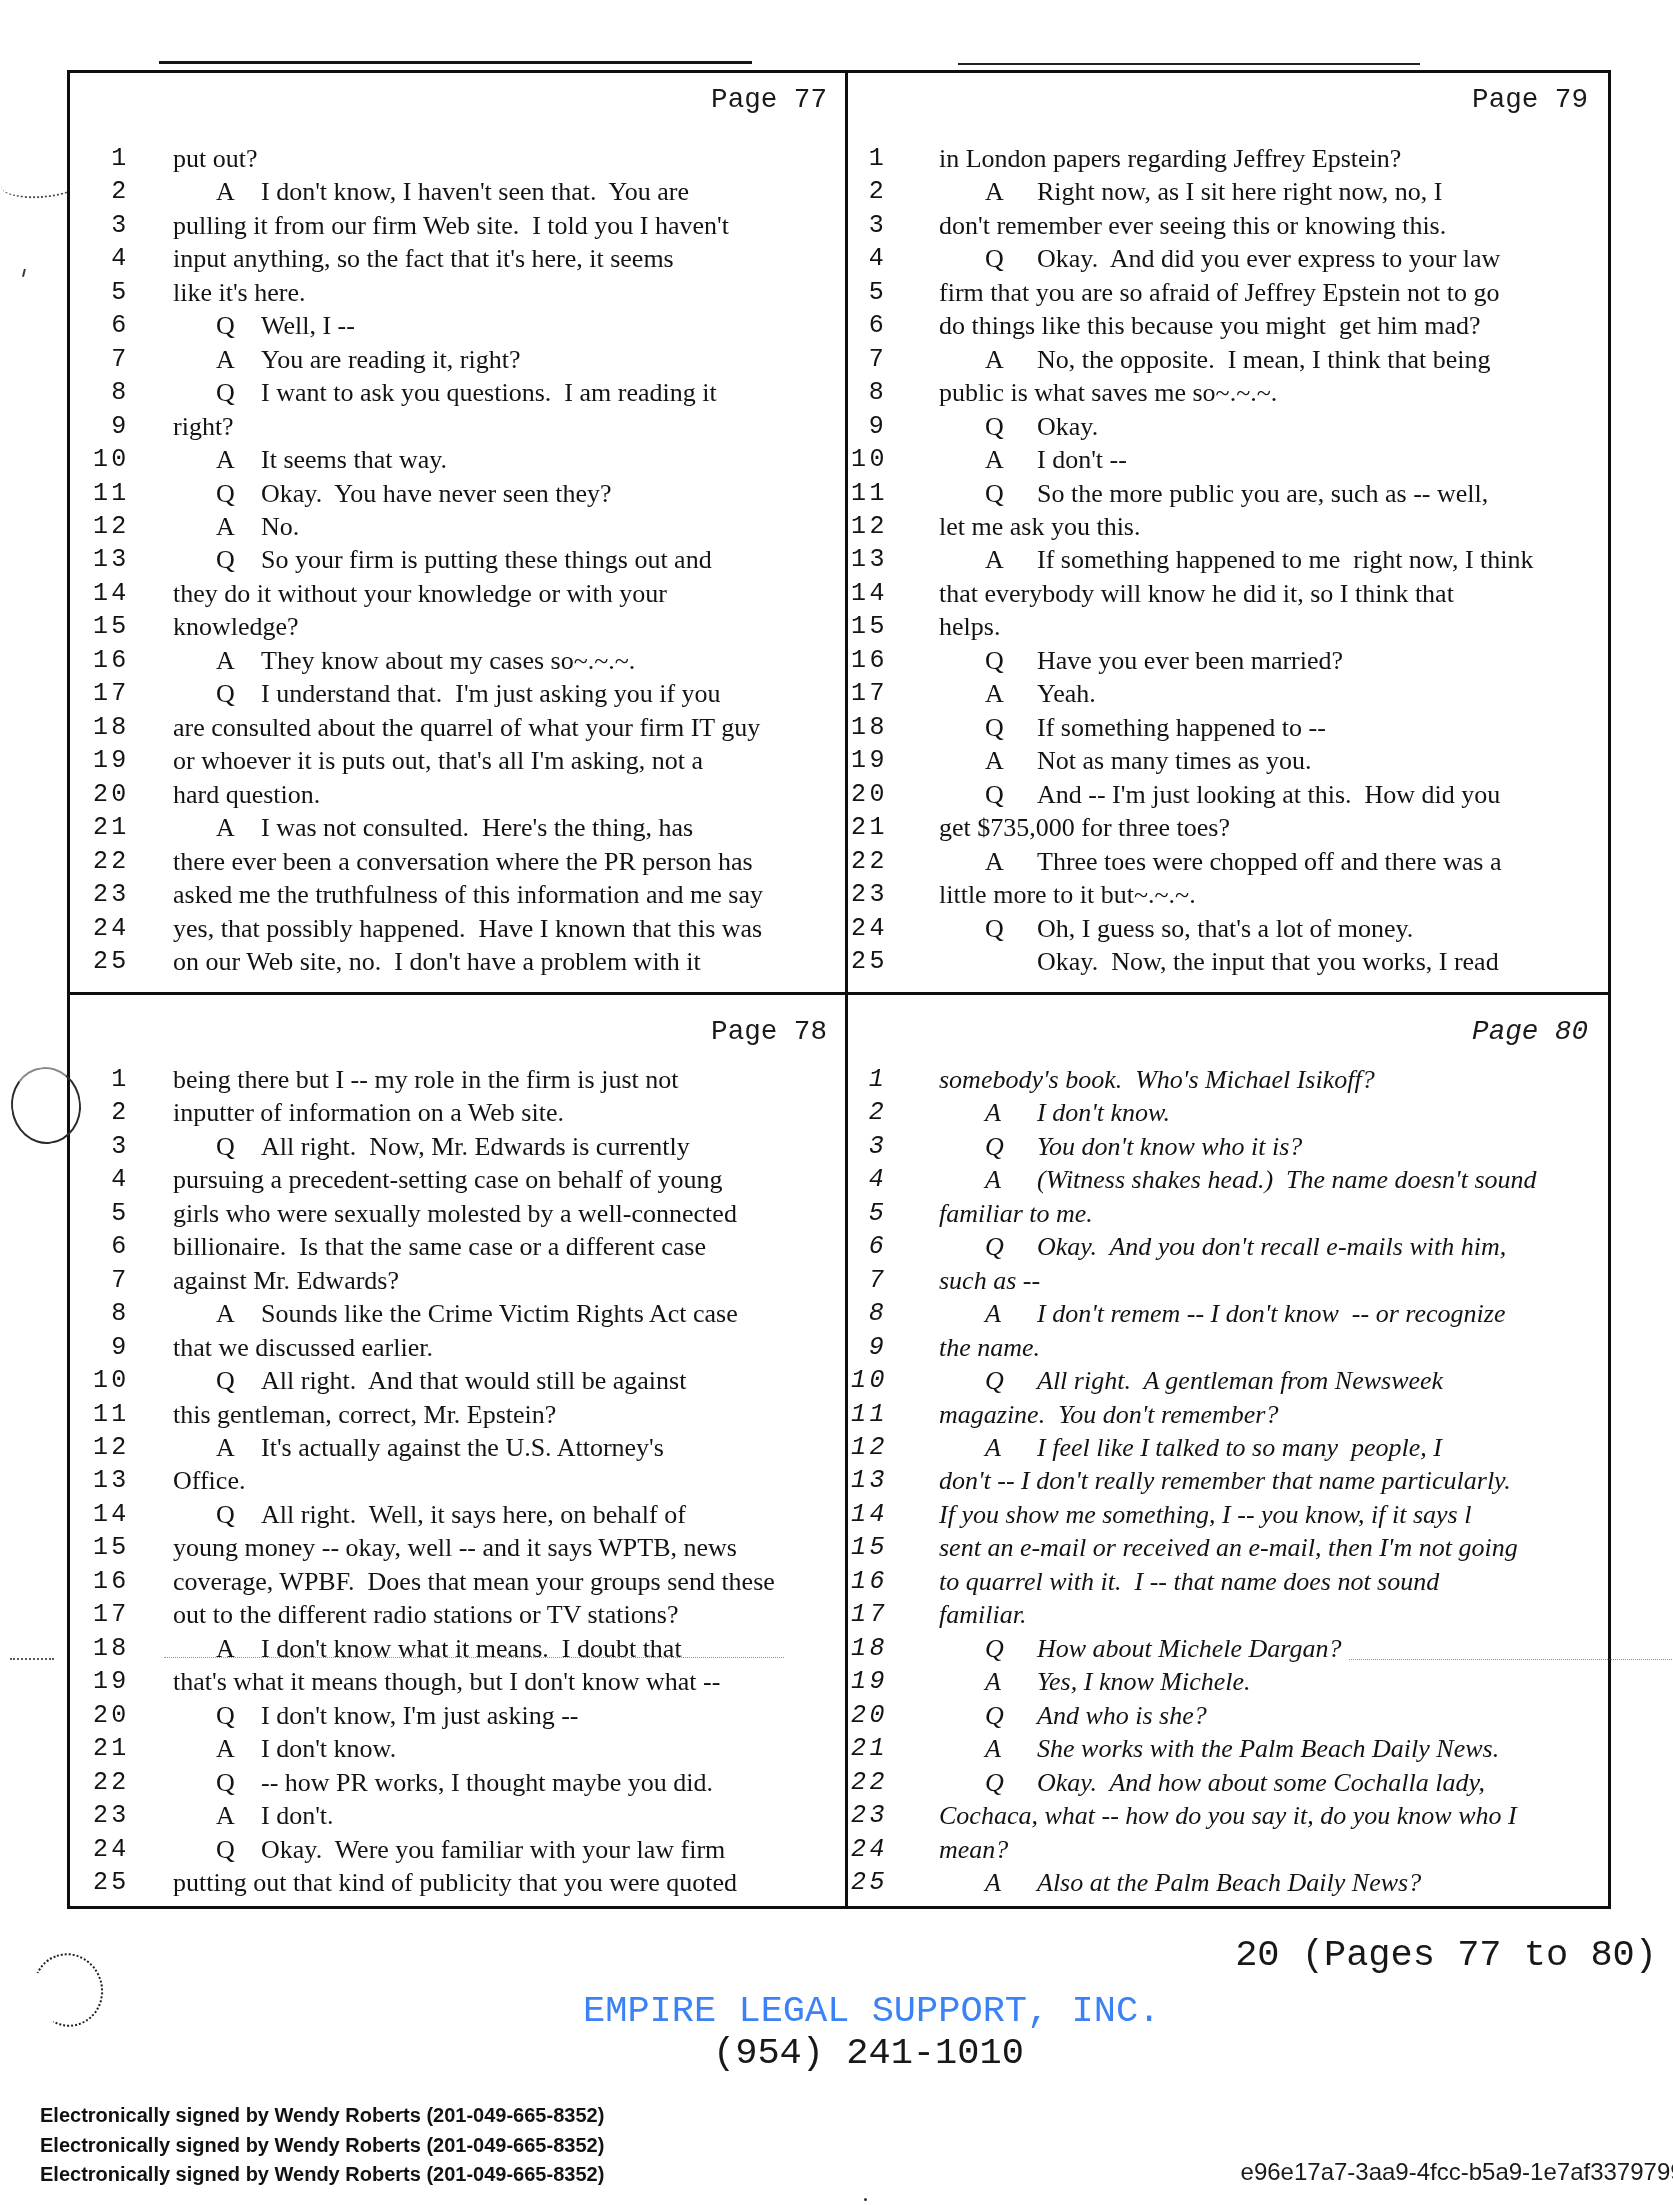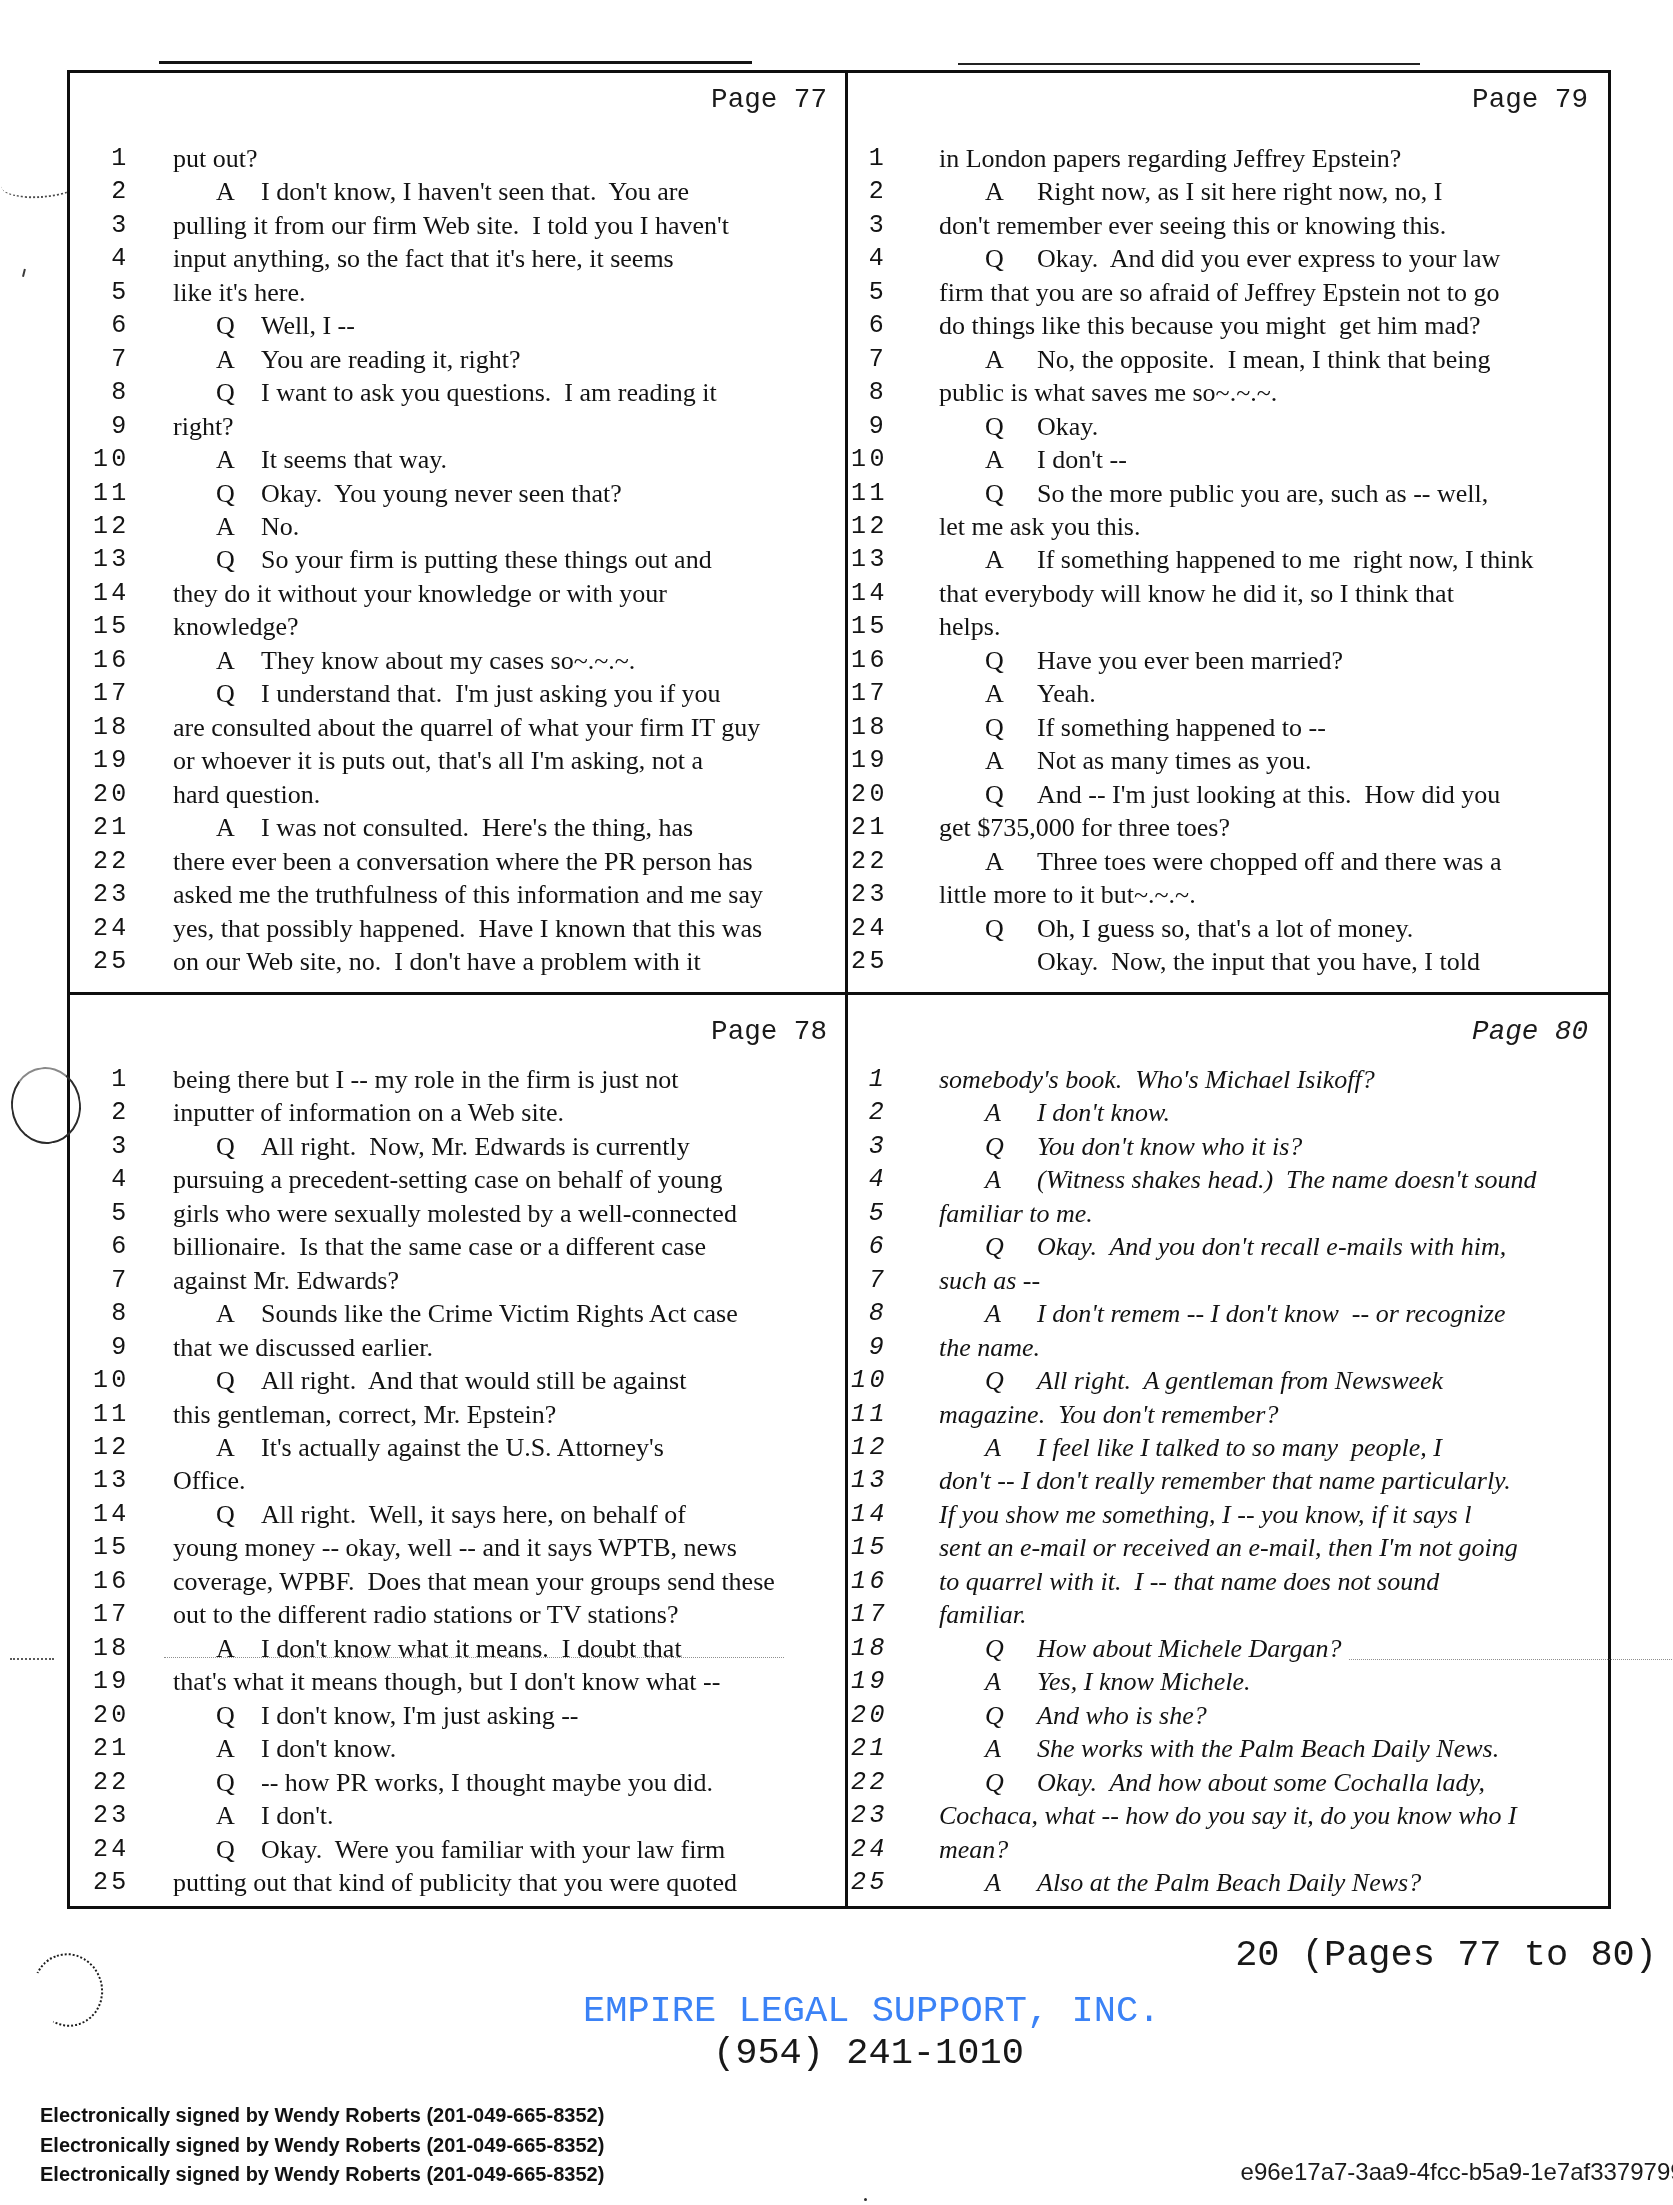"Okay. You young never seen" span.txt { text: young never seen that -> have never seen they }
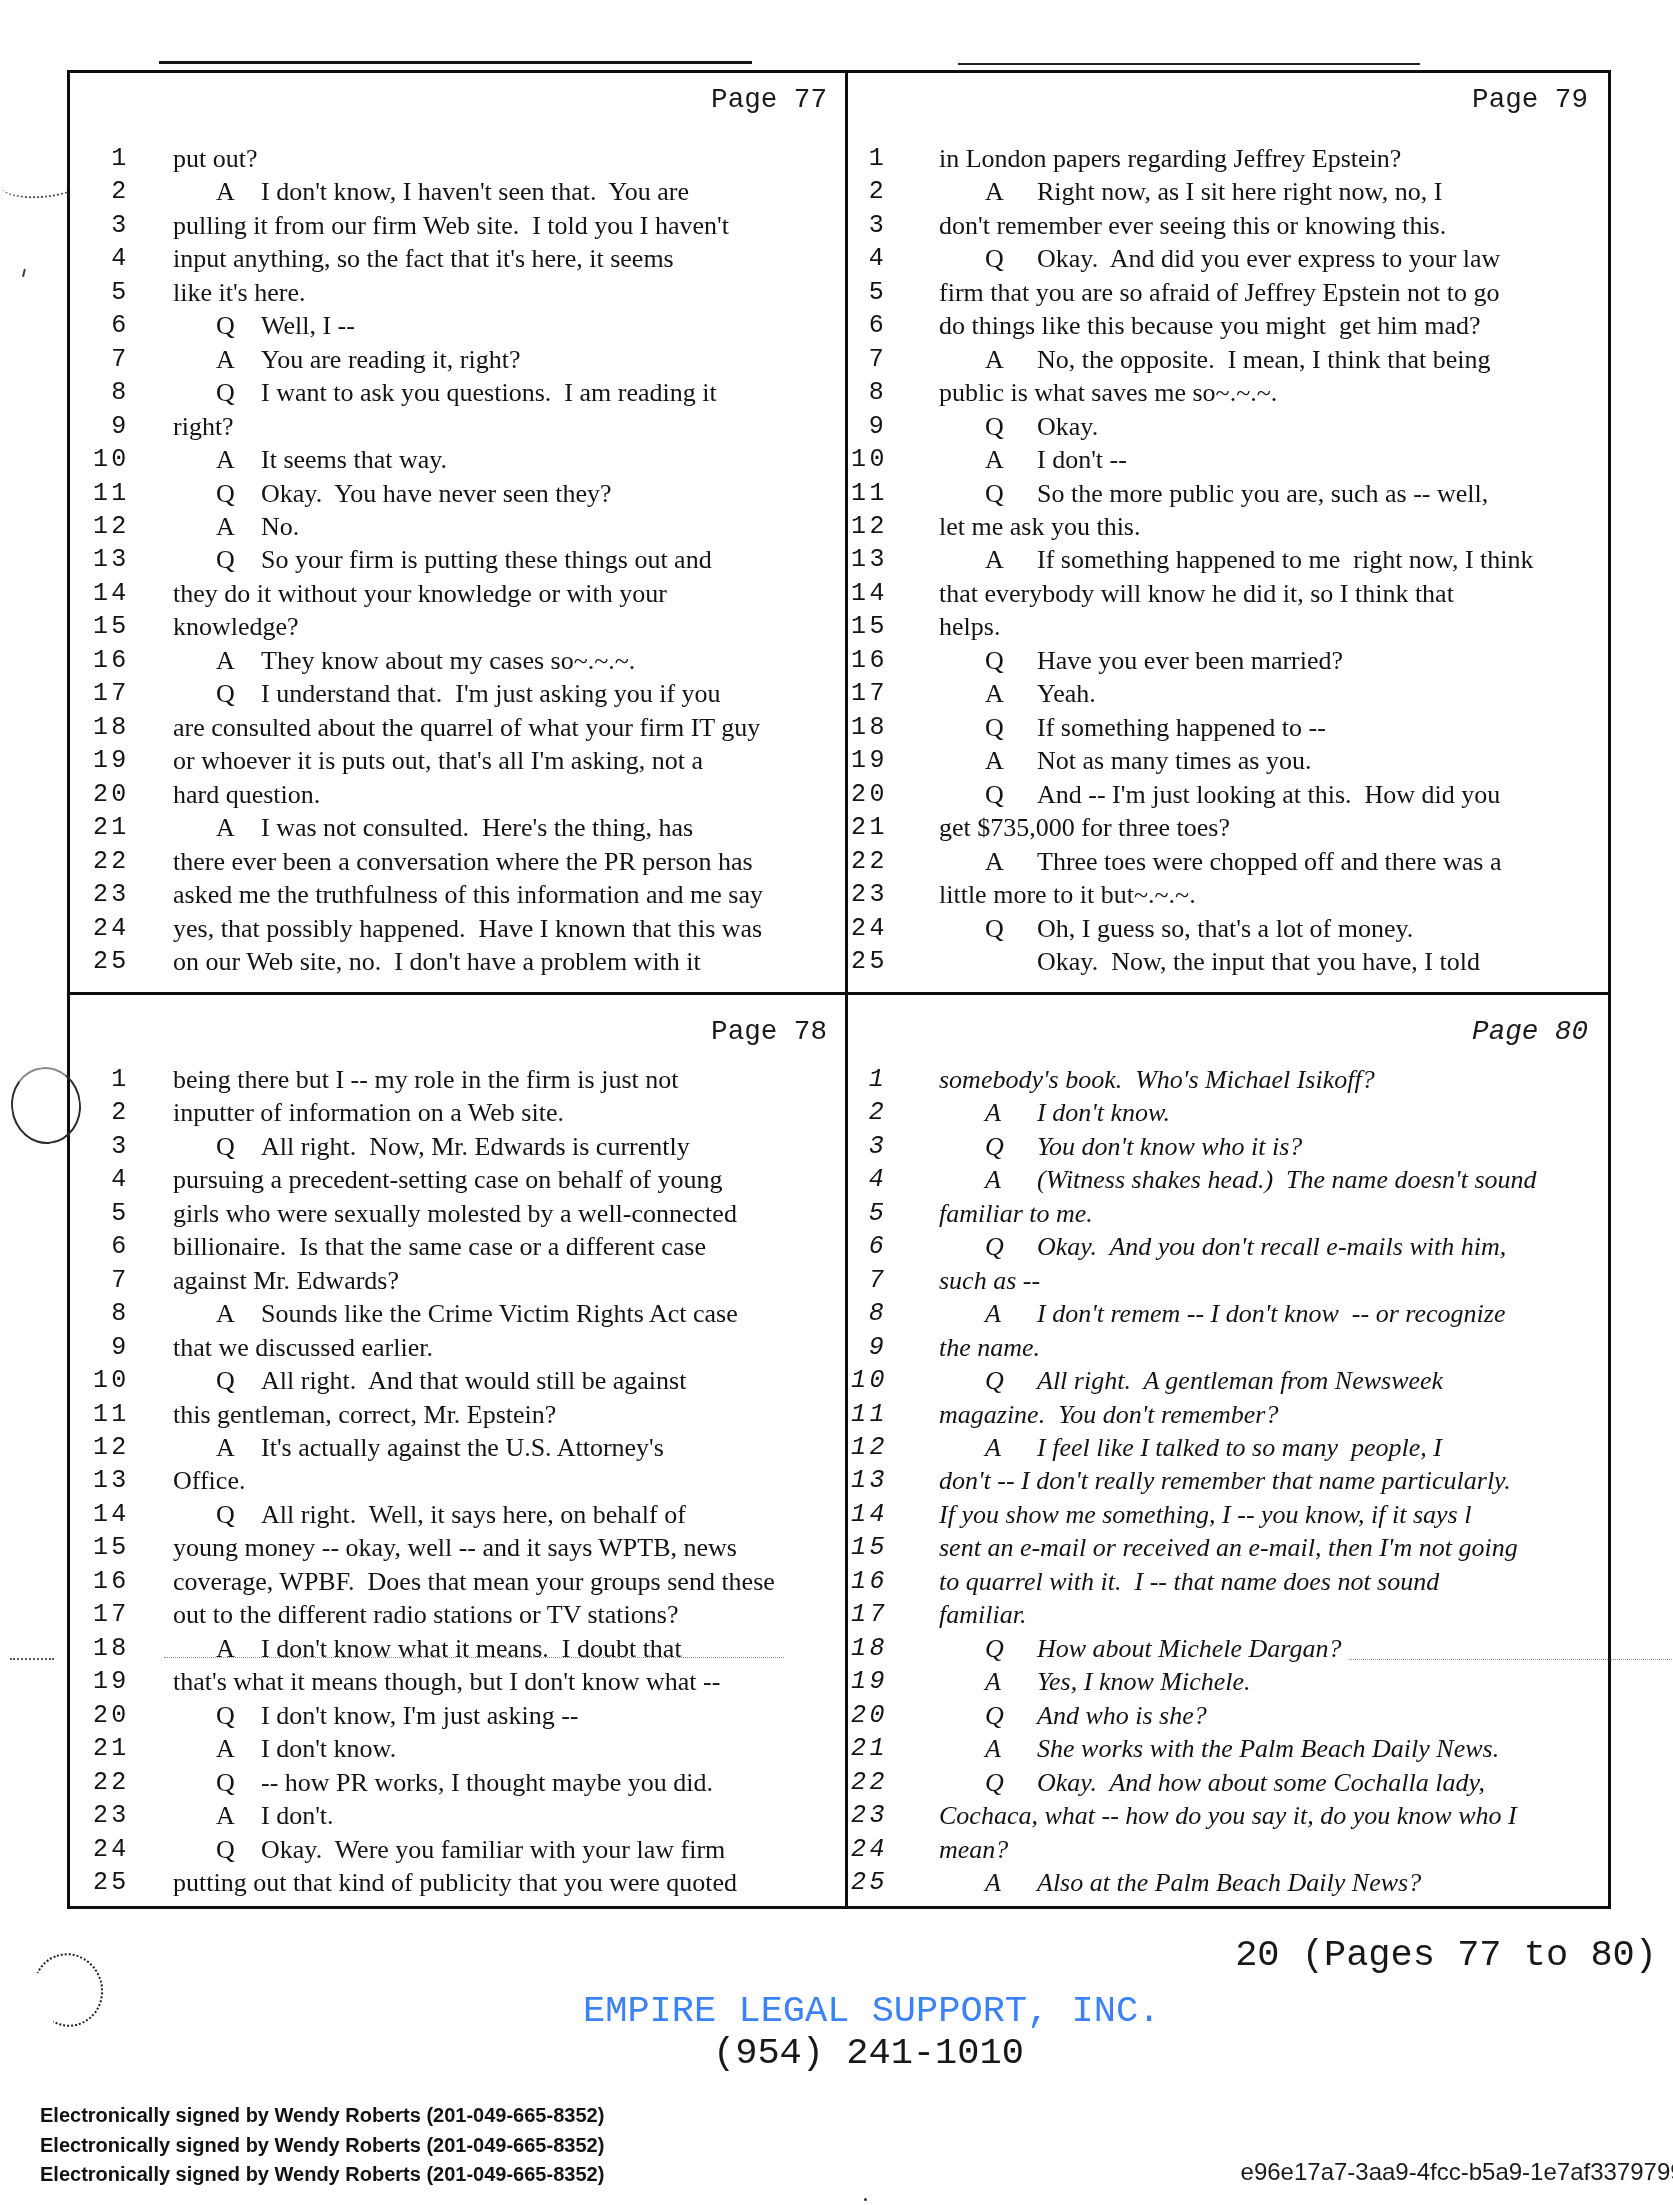"Okay. Now, the input that" span.txt { text: have, I told -> works, I read }
